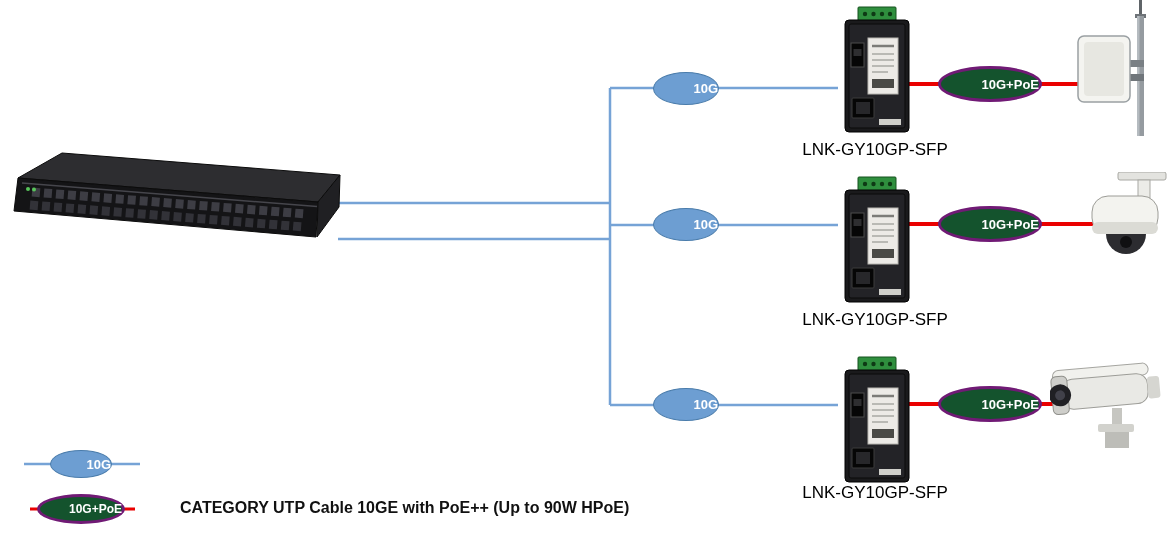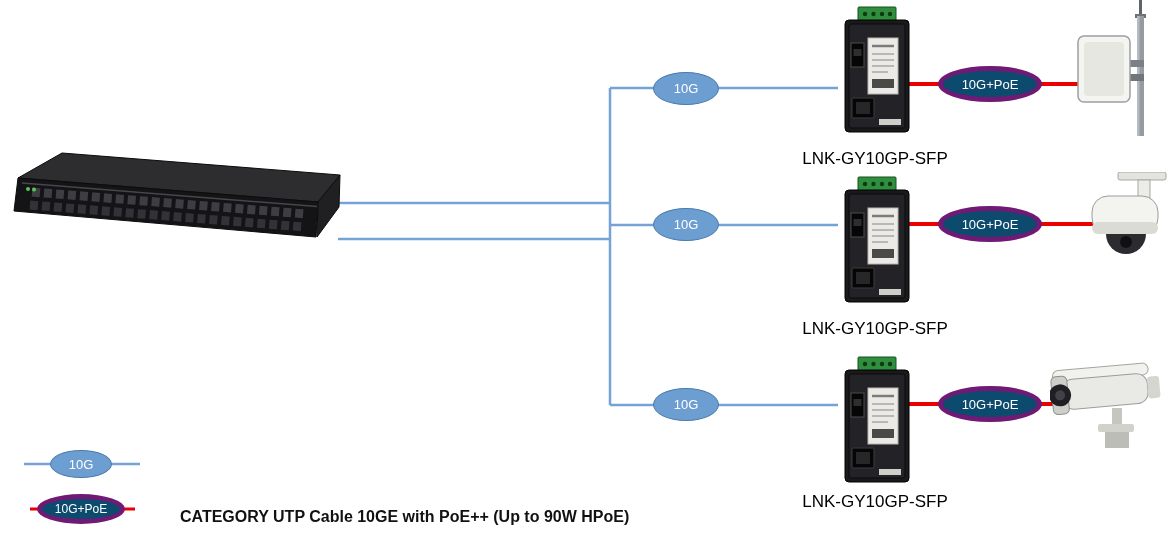"10G" .badge { font-weight: normal -> bold; justify-content: center -> flex-end }
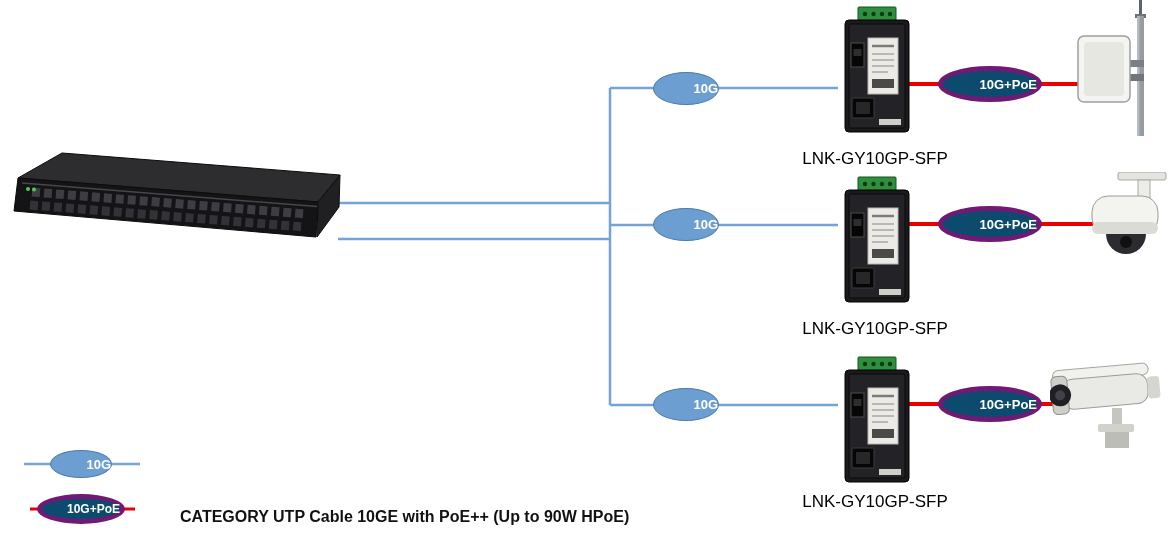"10G+PoE" .badge.poe { background: #0c4a6e -> #14532d; border: 5px solid #701a75 -> 3px solid #701a75 }
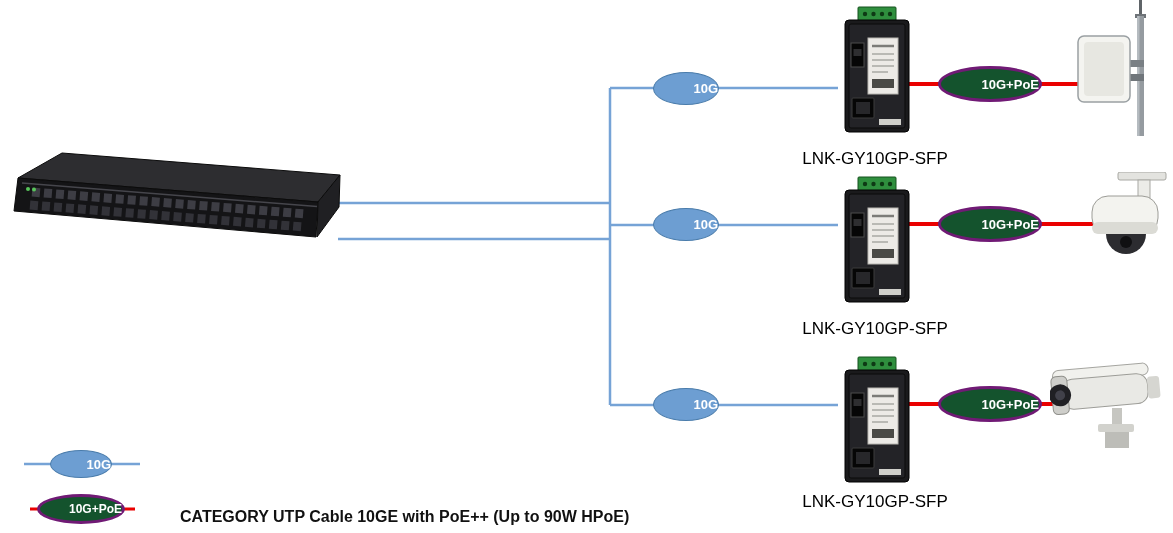"LNK-GY10GP-SFP" .label { margin-top: 9px -> none }
